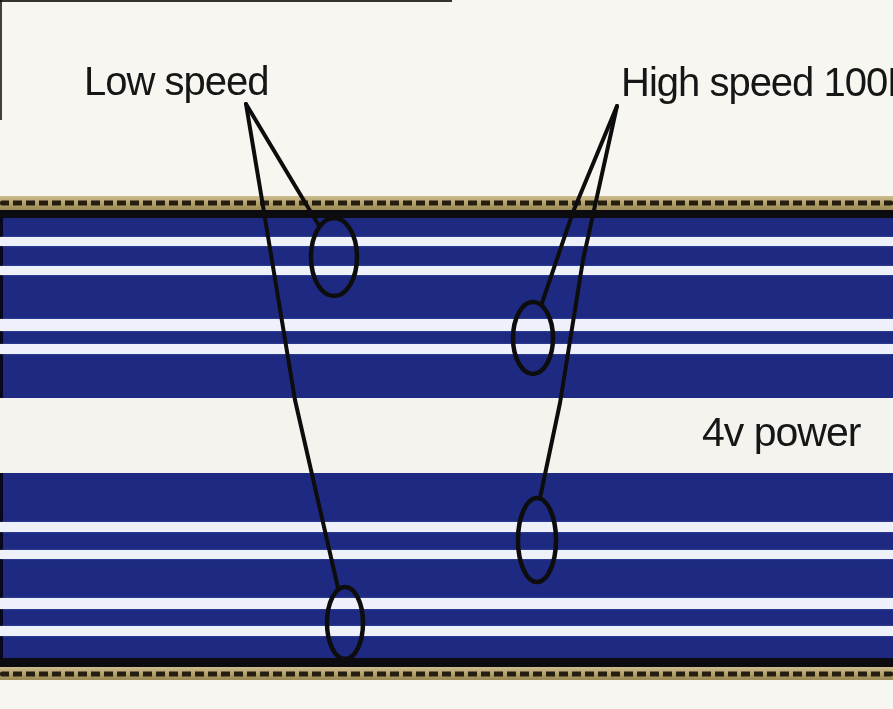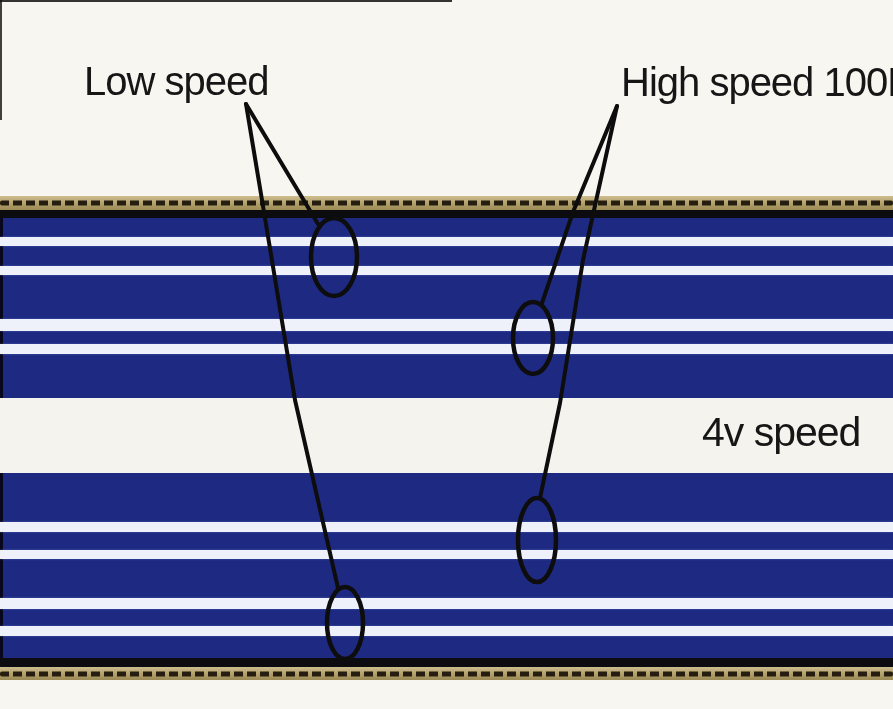"4v speed" div.label { text: speed -> power }
